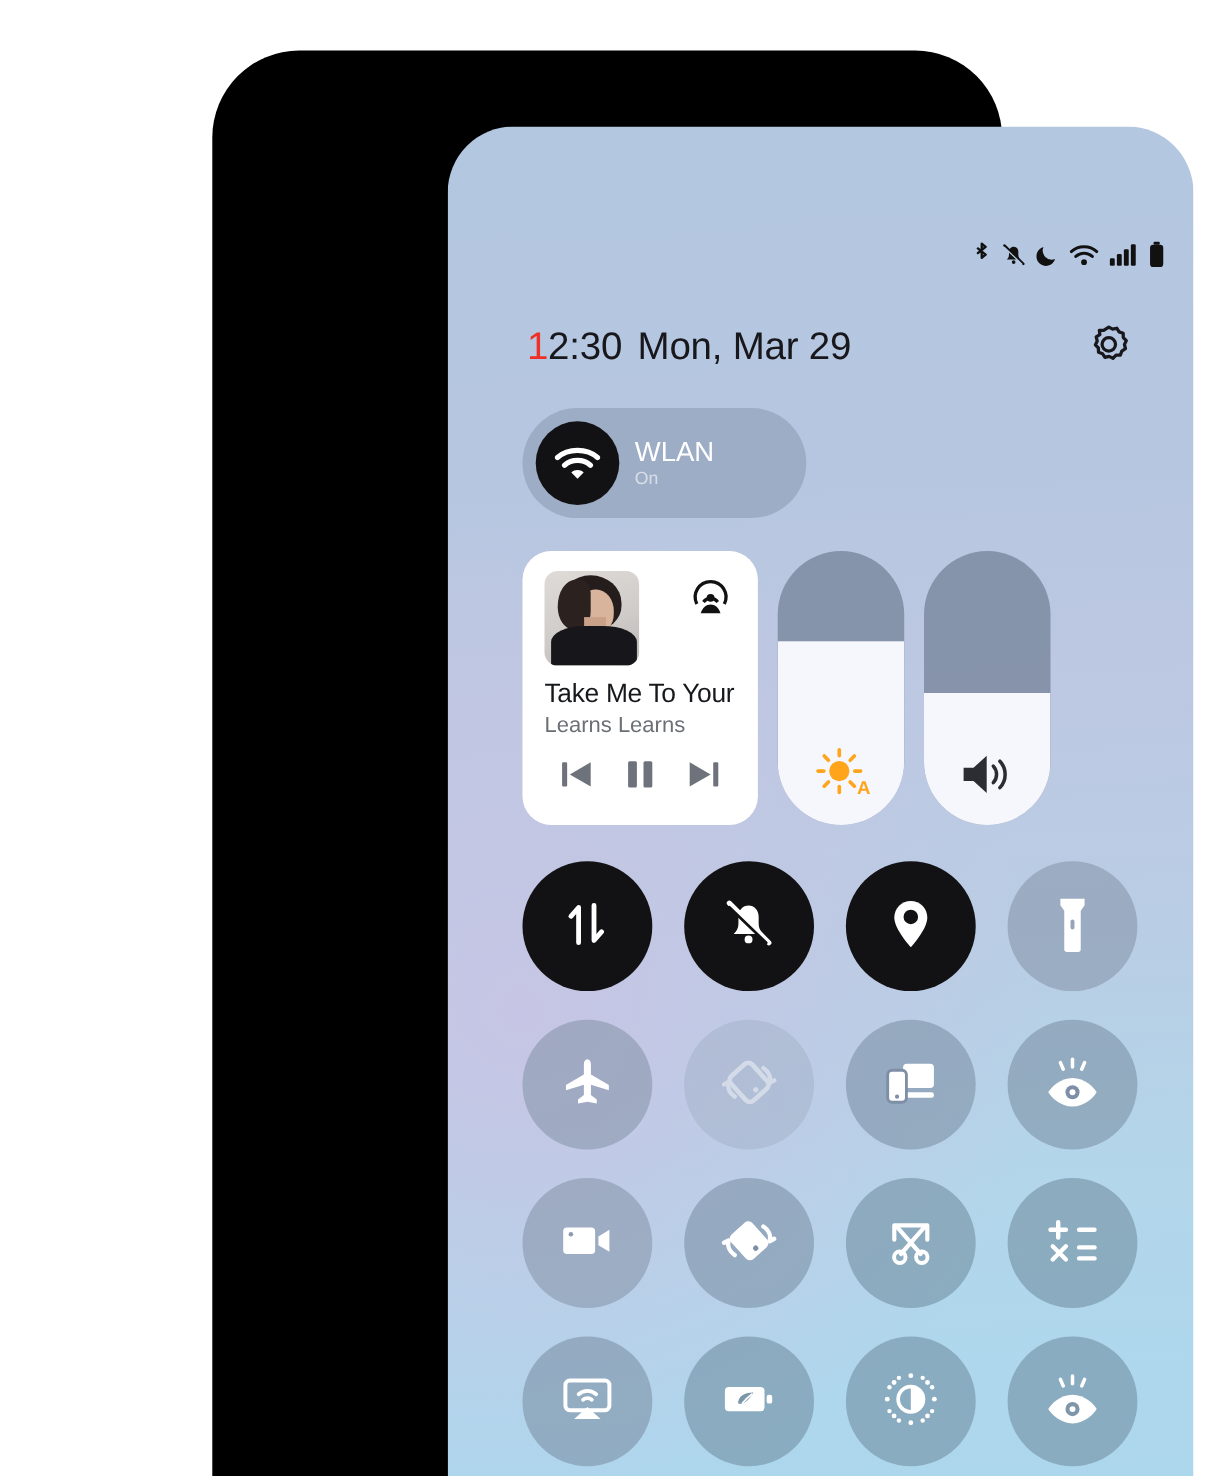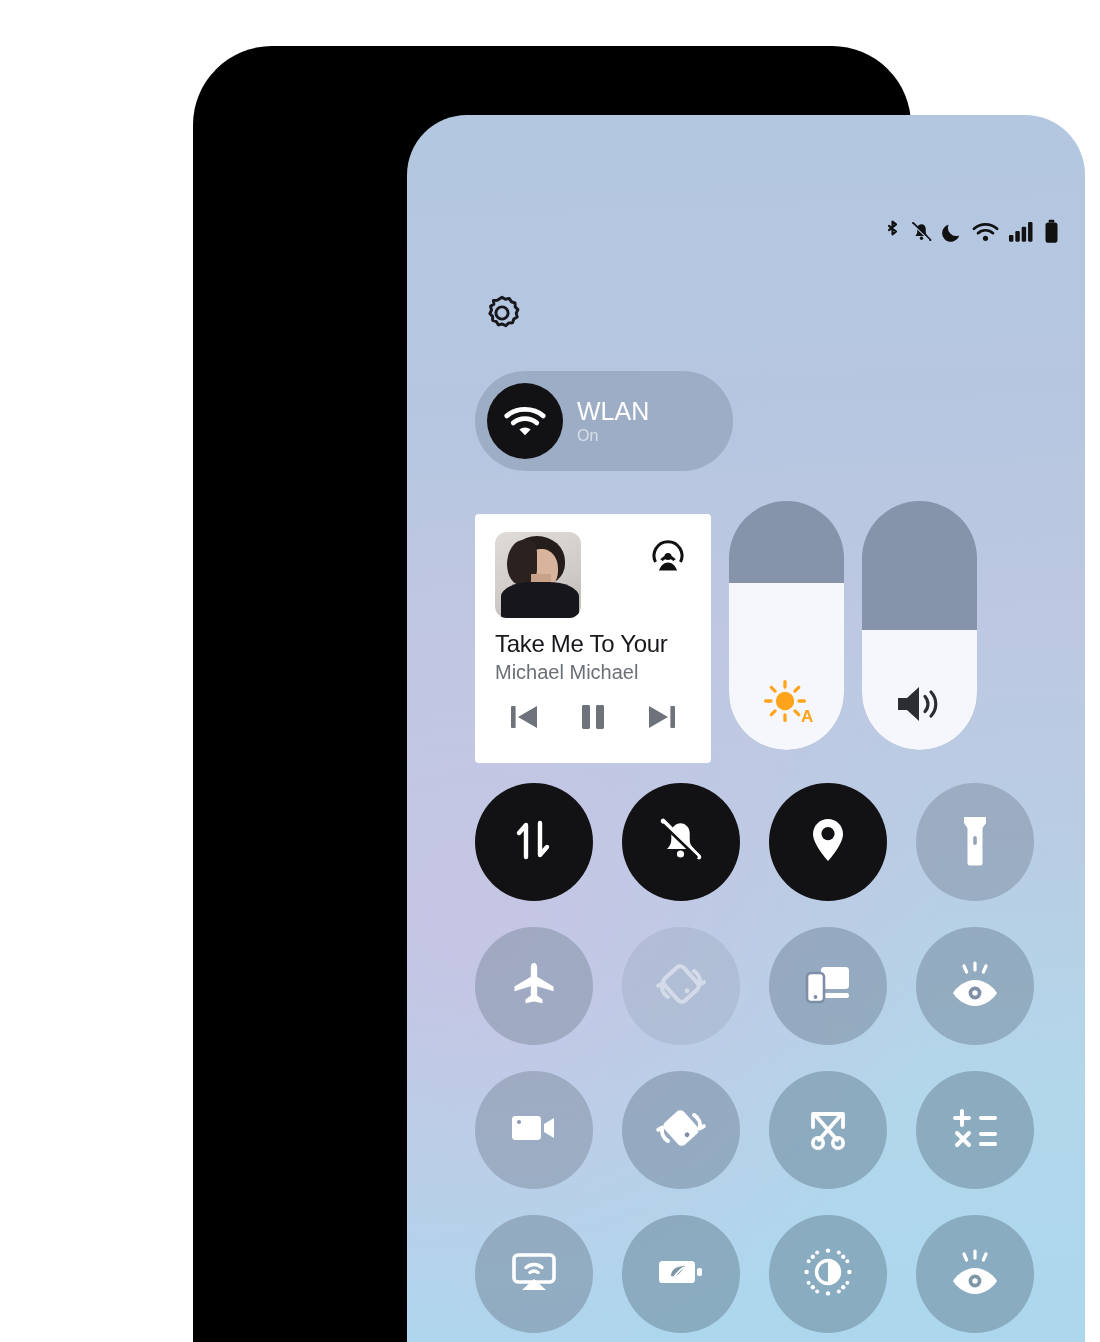"12:30 Mon, Mar 29" div.clocktext { html: none -> <div><span>1</span><span>2:30</span><span></span><span>Mon, Mar 29</span></div> }
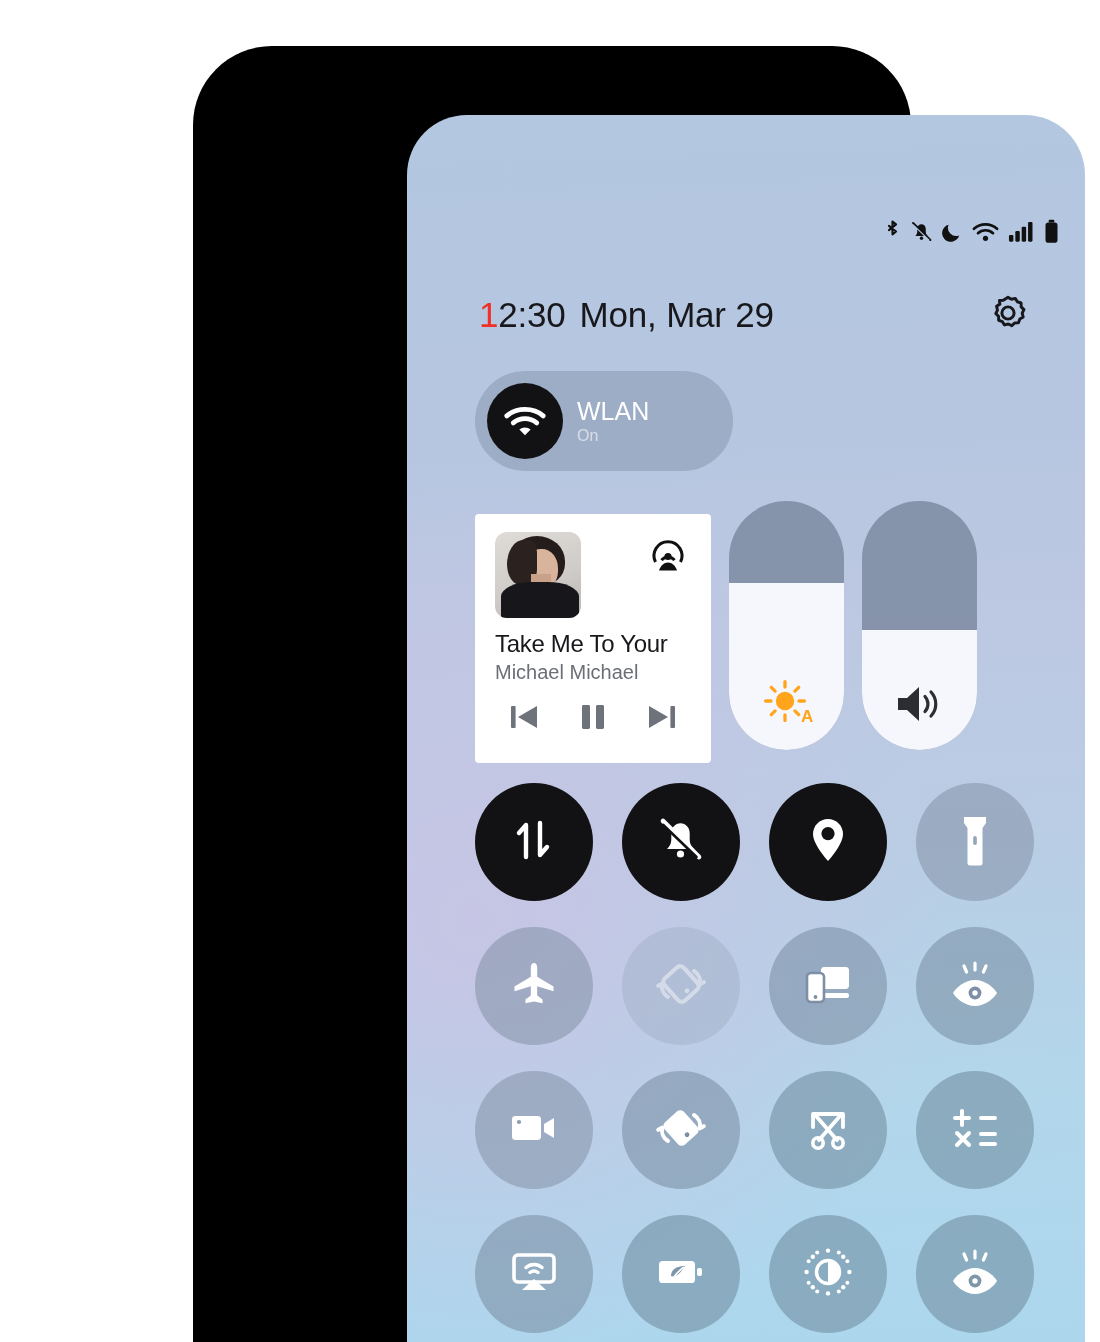"Take Me To Your" .media { border-radius: 4px -> 26px; margin-top: 13px -> none; width: 236px -> 214px }
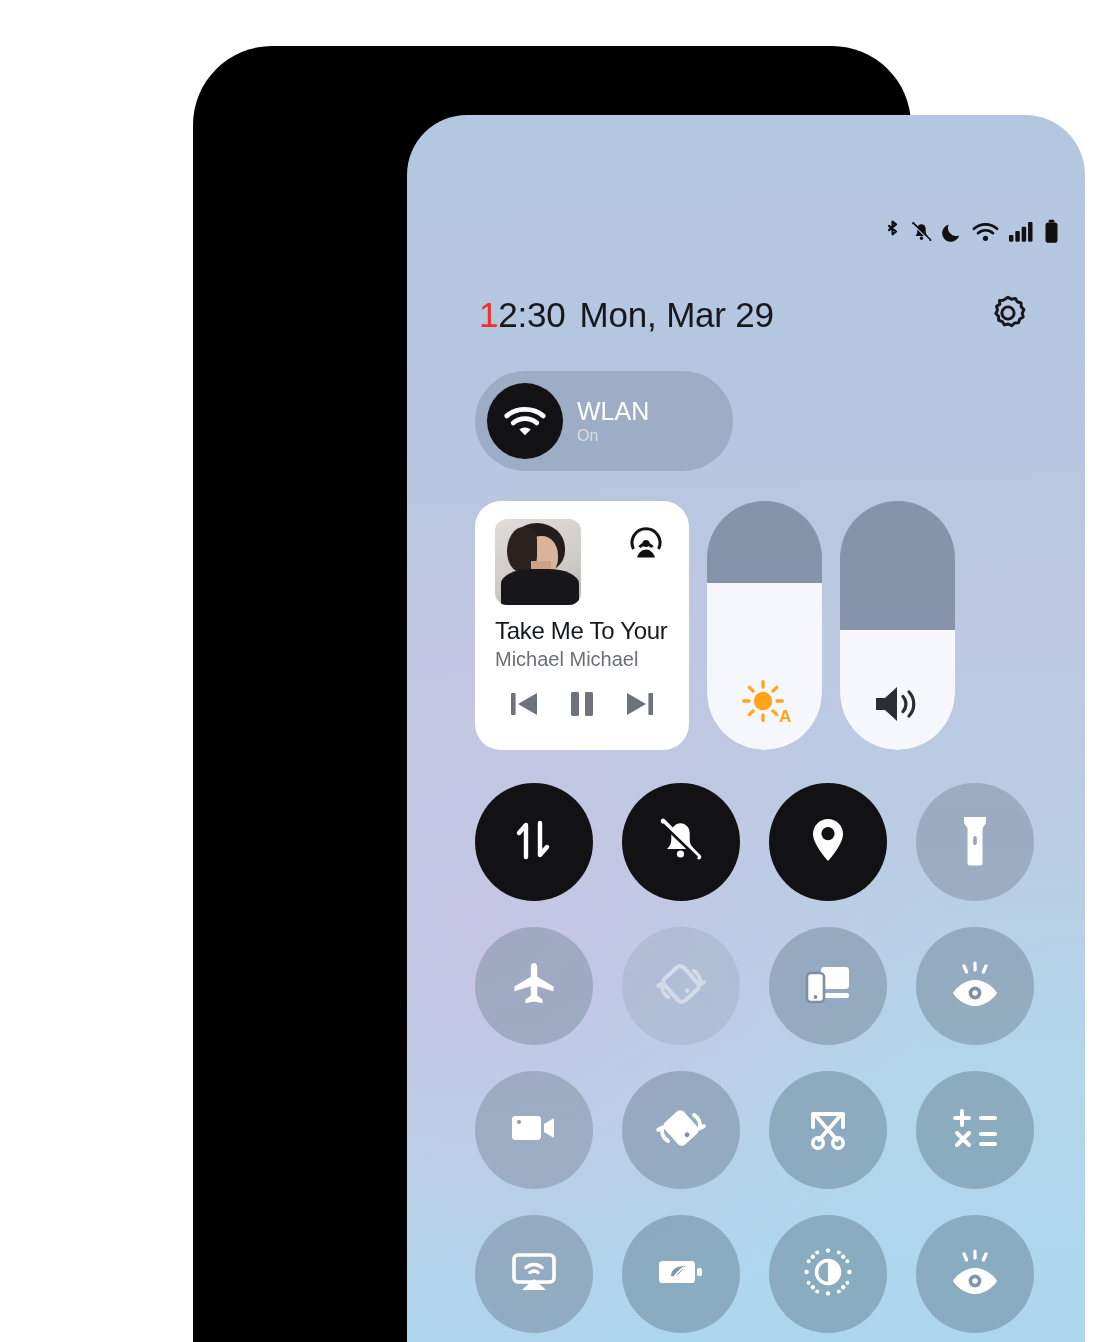"Michael Michael" div.song-artist { text: Michael Michael -> Learns Learns }
